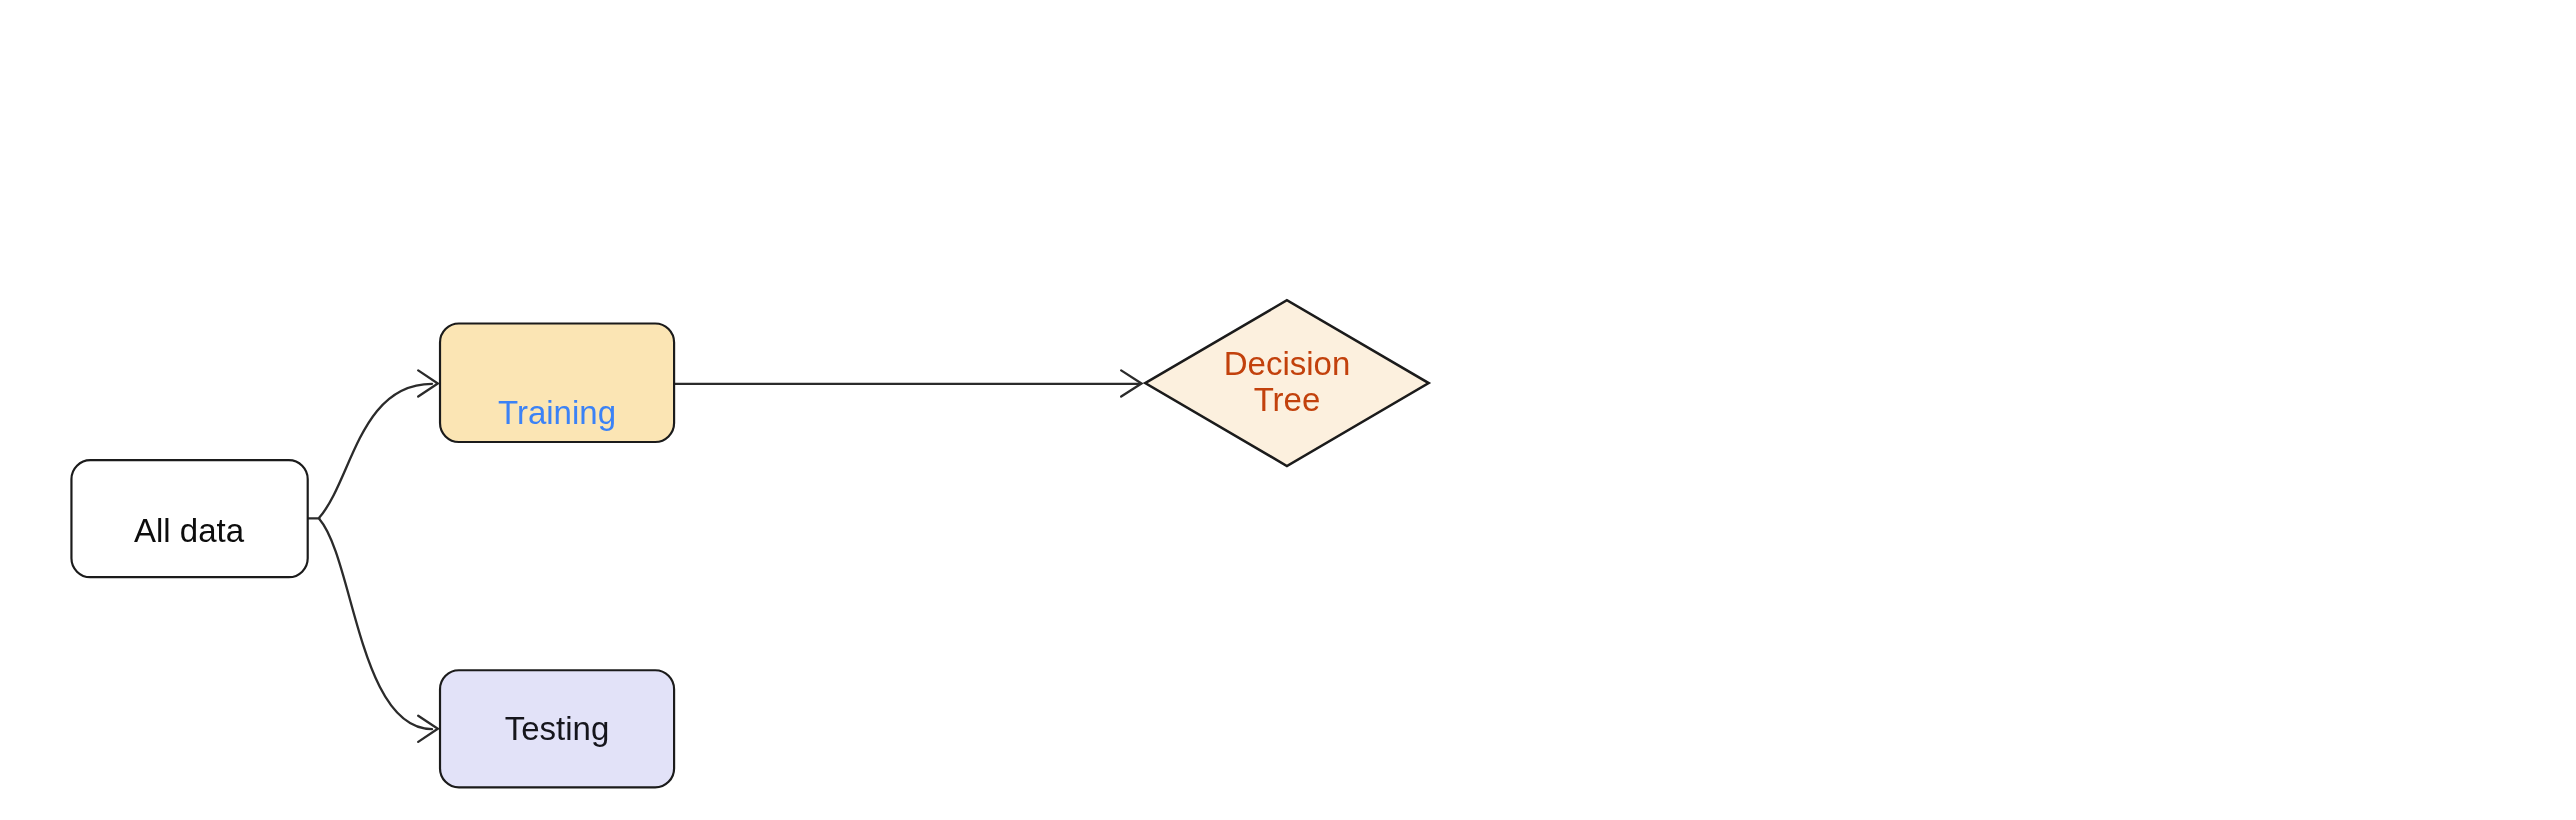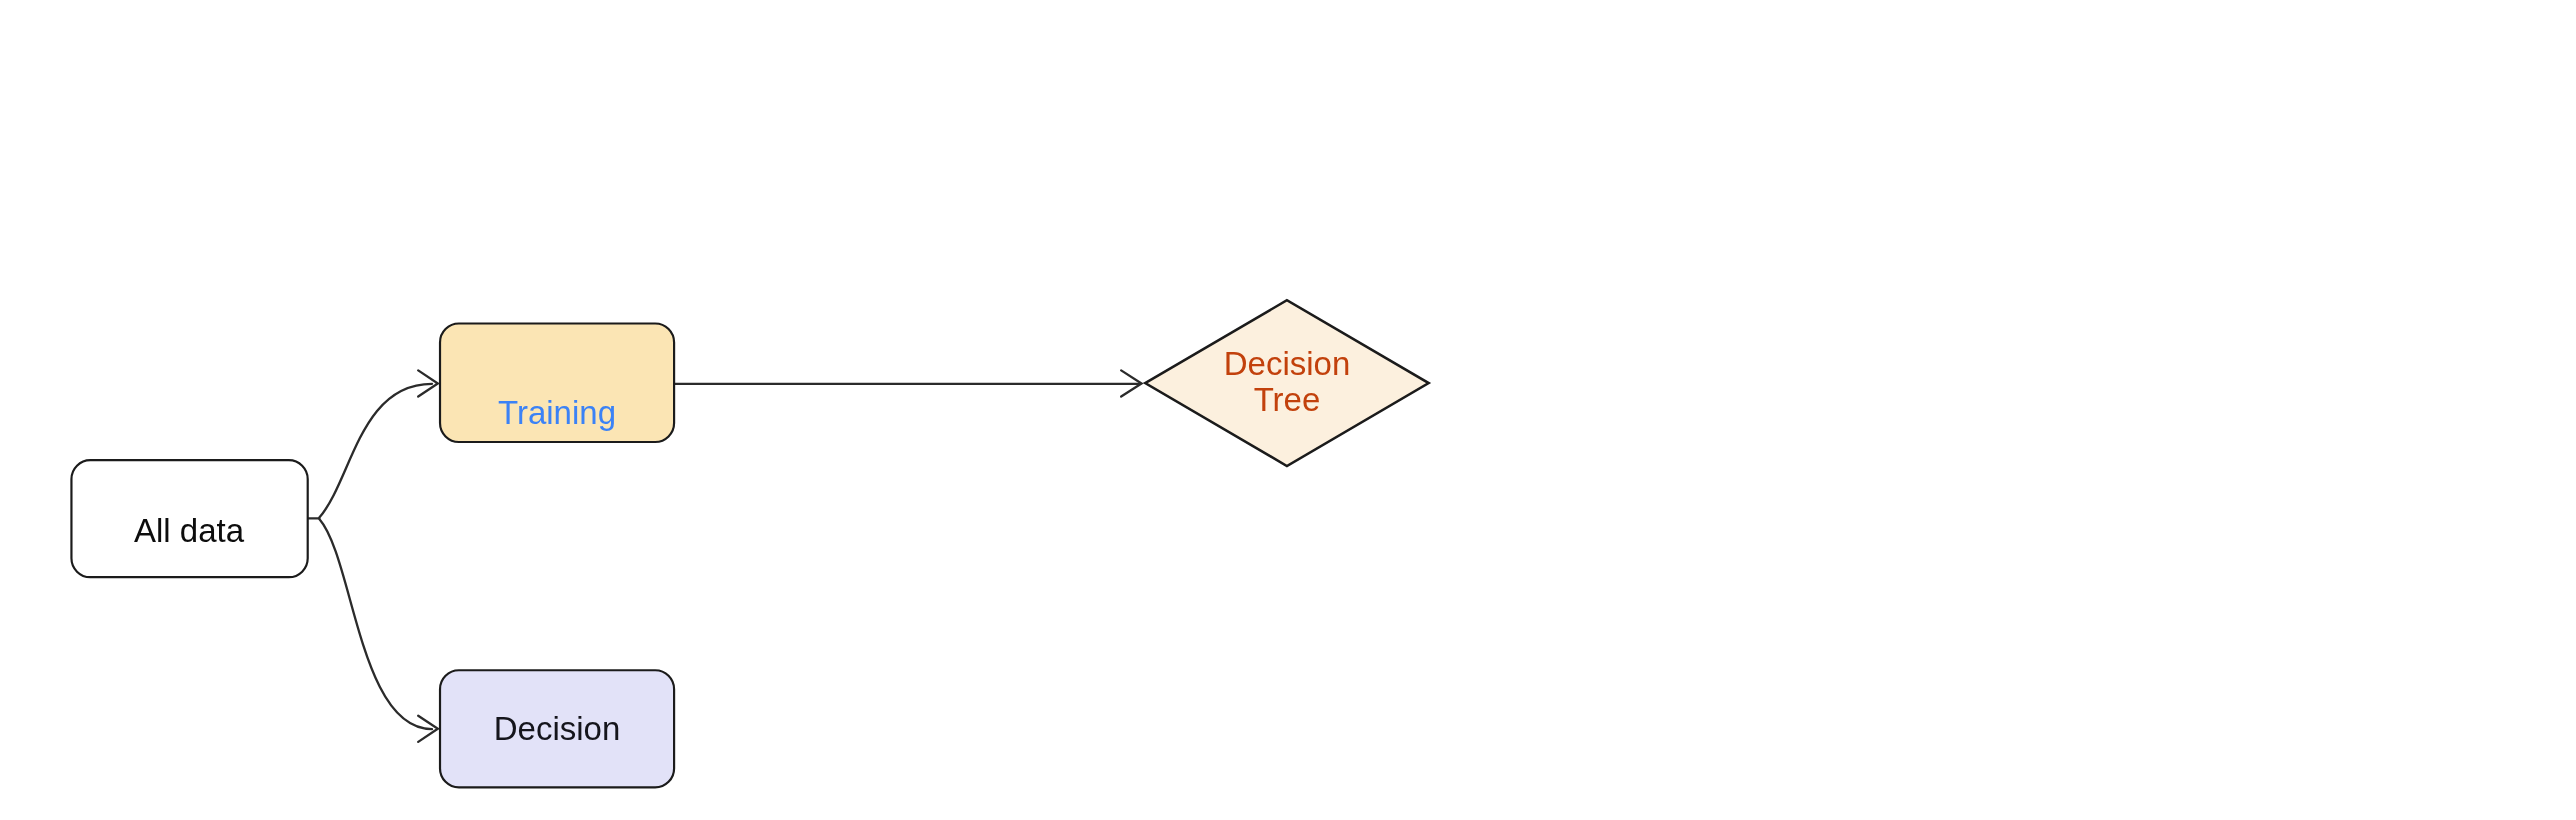"Decision" div.node-label { text: Decision -> Testing }
